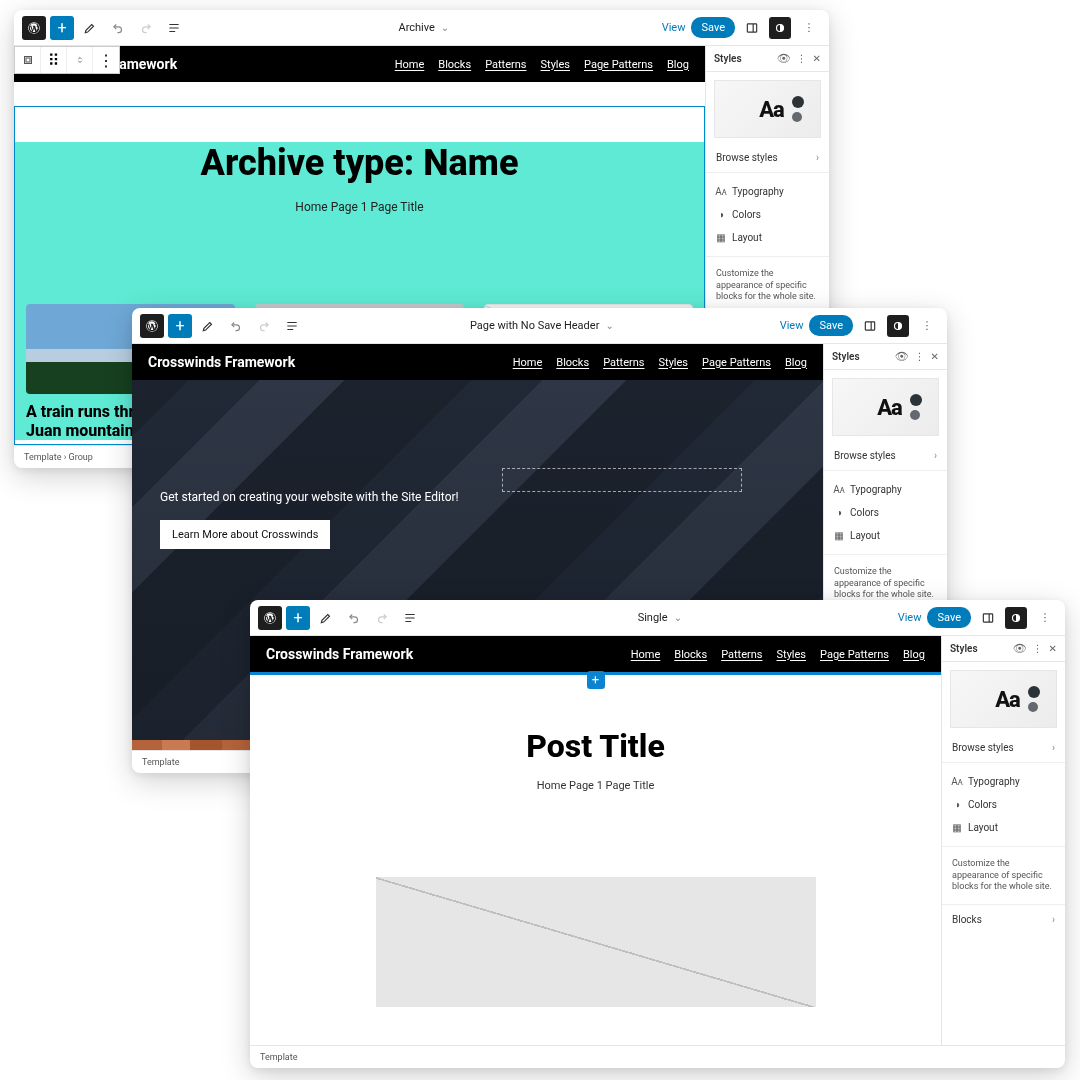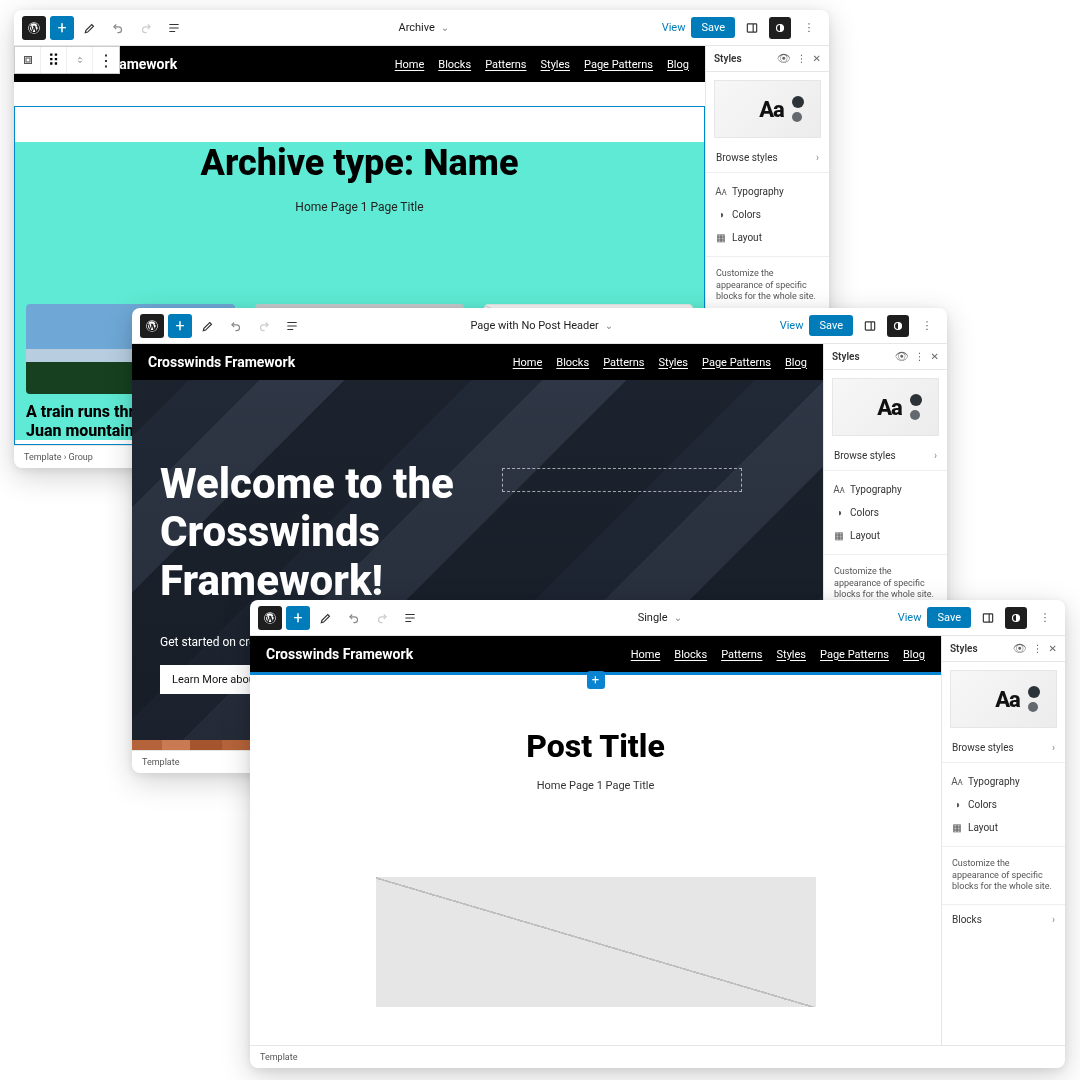"Save" .save-btn { border-radius: 3px -> 10px }
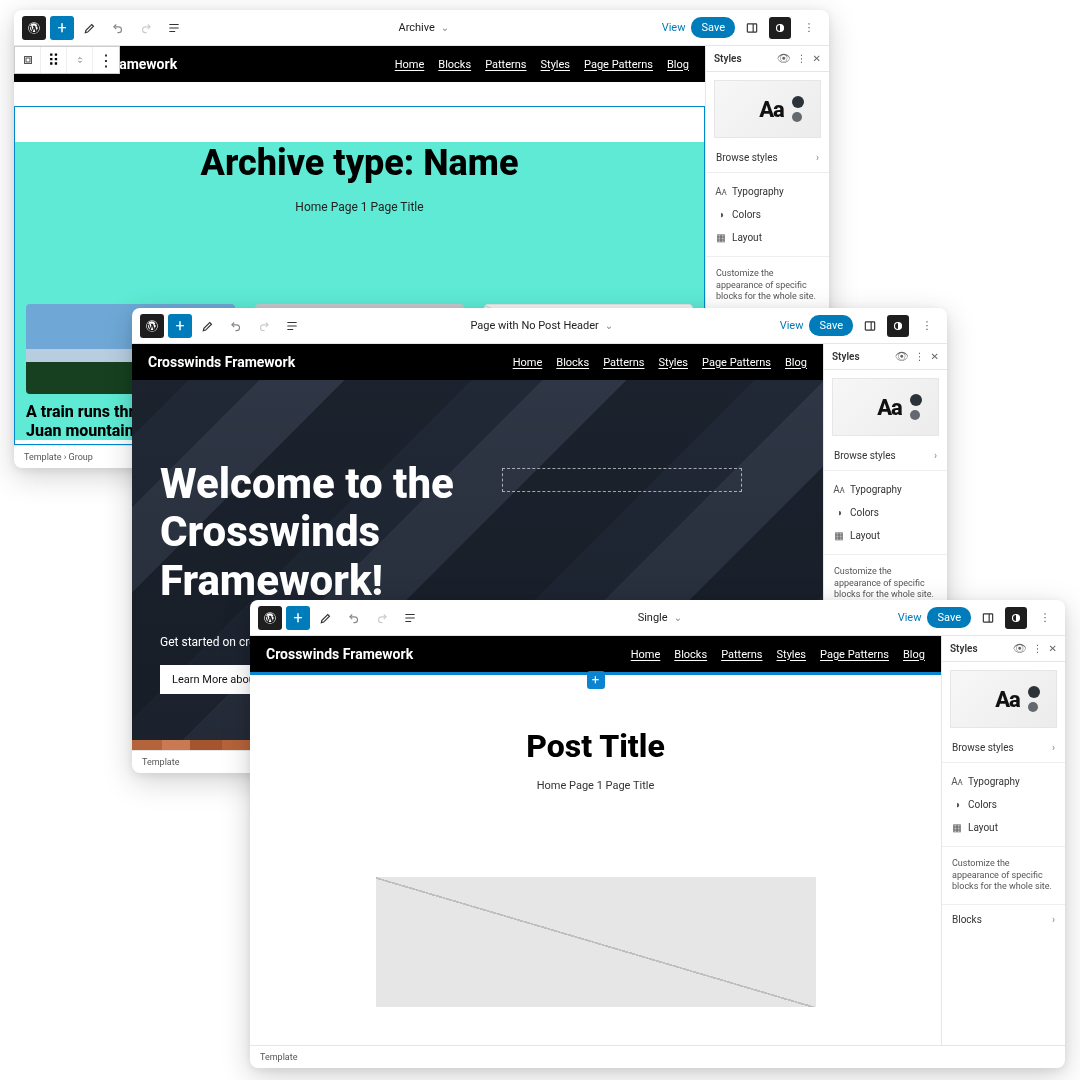"Page with No Post Header" span { text: Post -> Save }
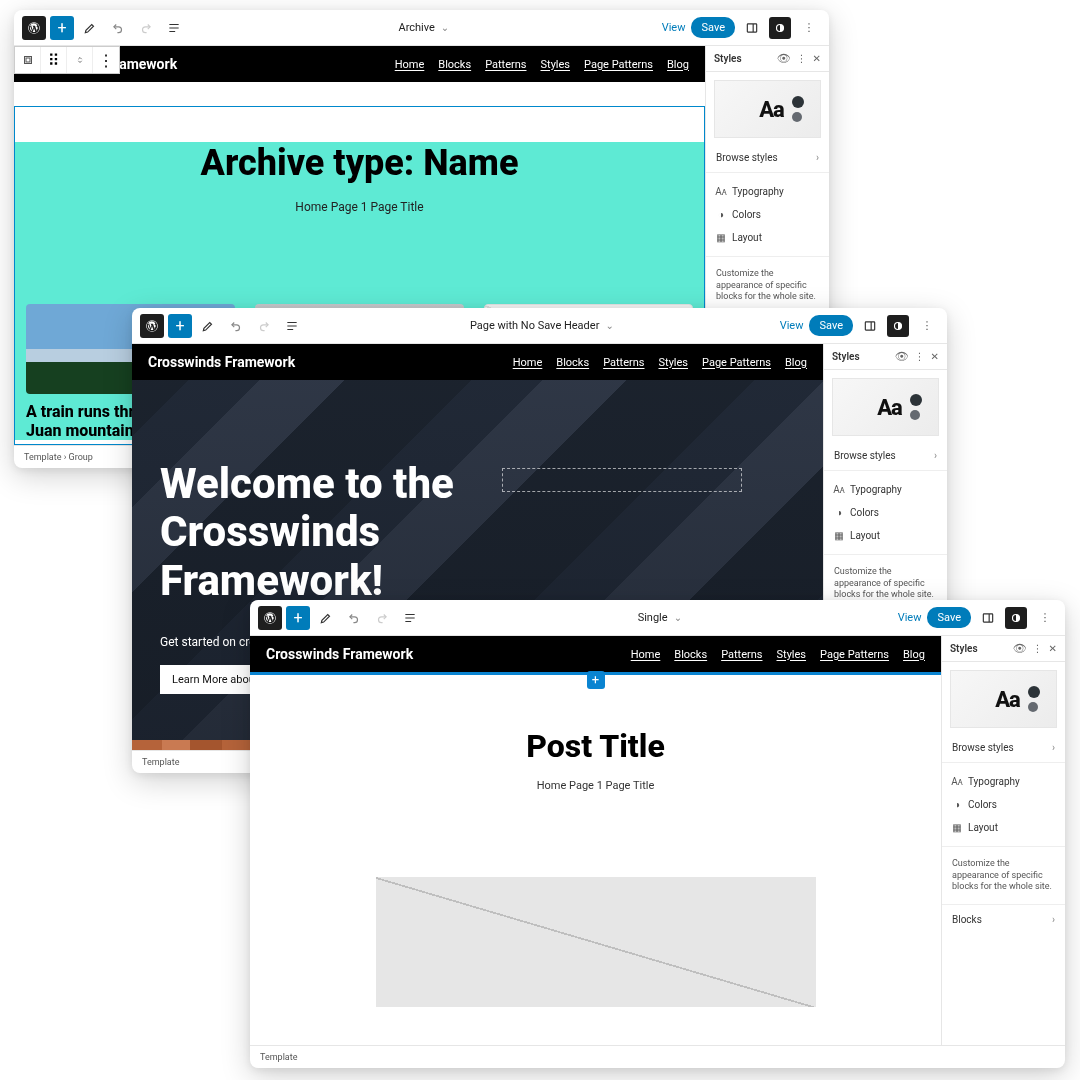"Welcome to the Crosswinds Framework!" h1 { html: <h1>Welcome to the Crosswinds Framework!</h1> -> none }
